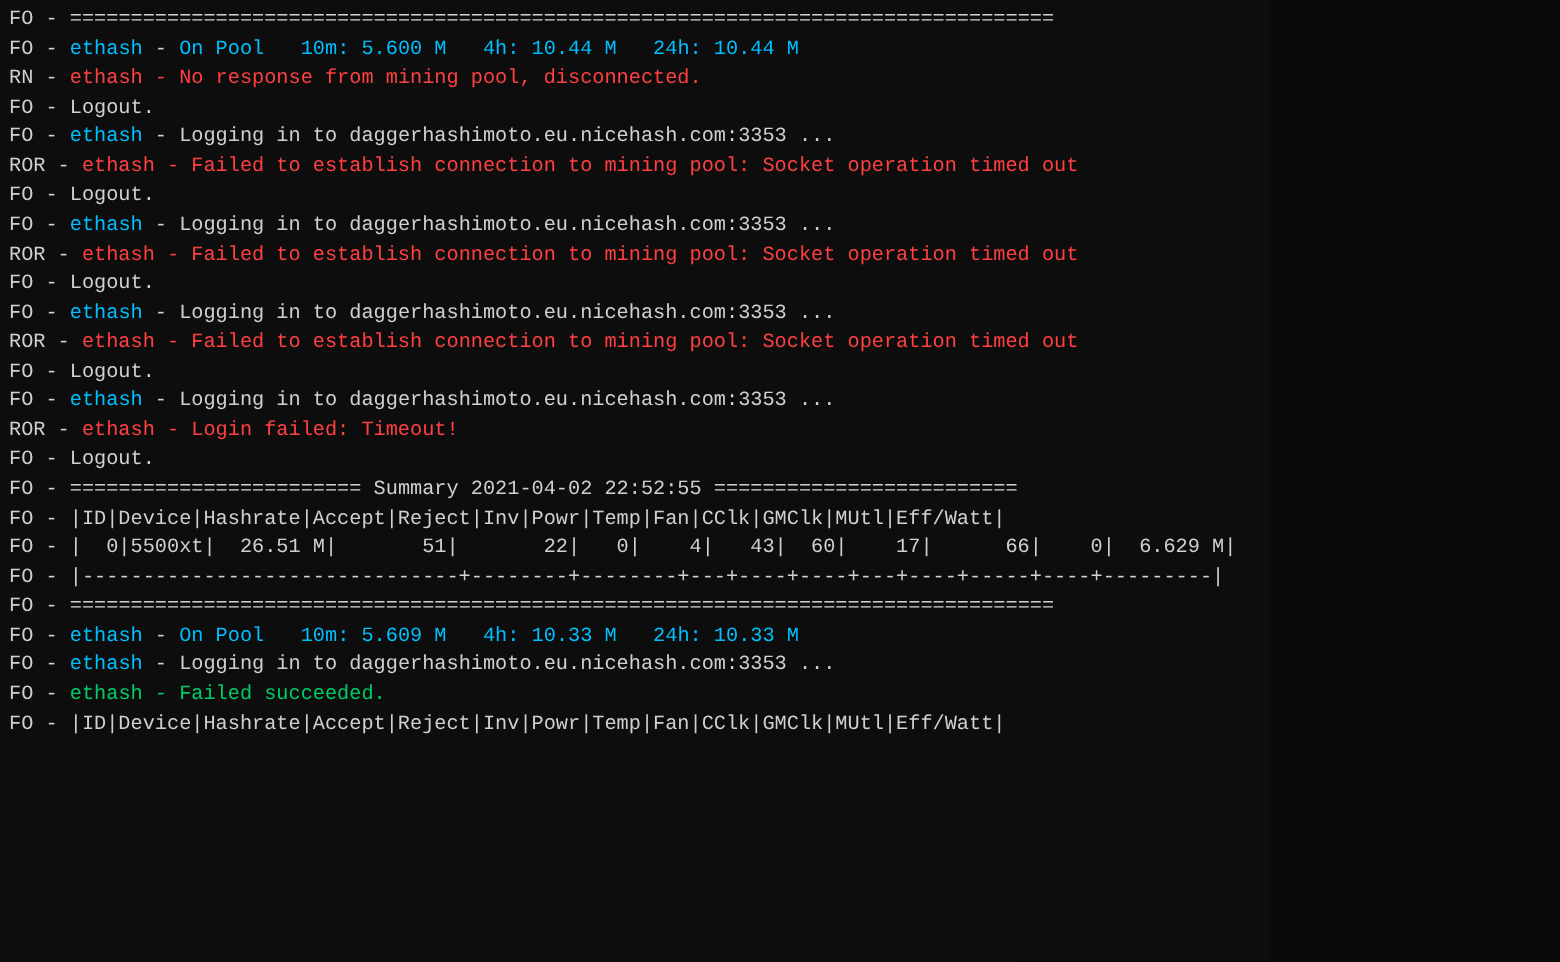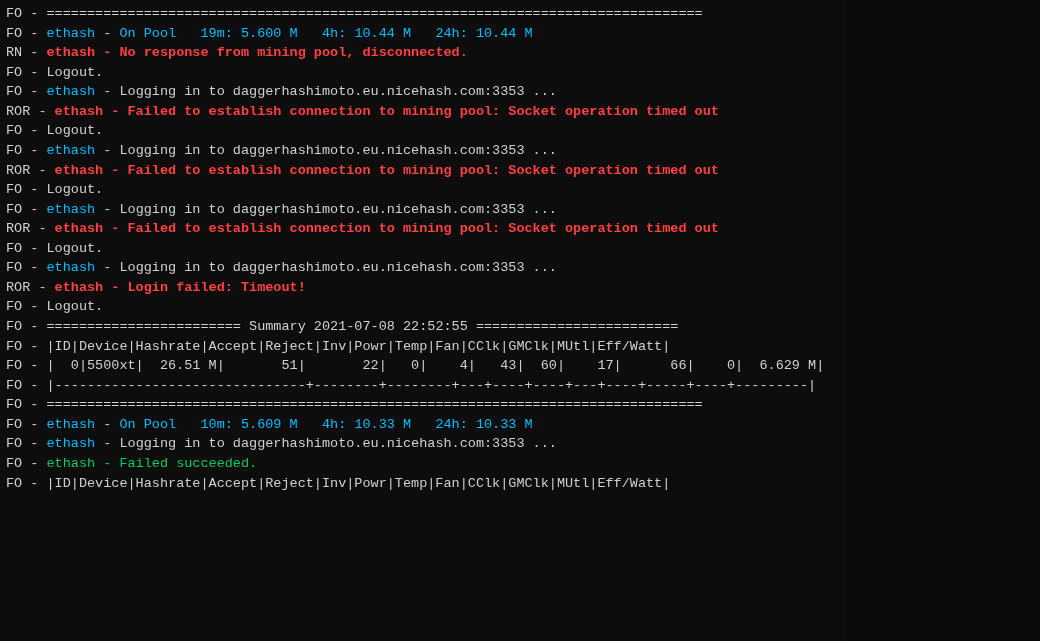"19m: 5.600 M 4h: 10.44" span.cyan { text: 19m -> 10m }
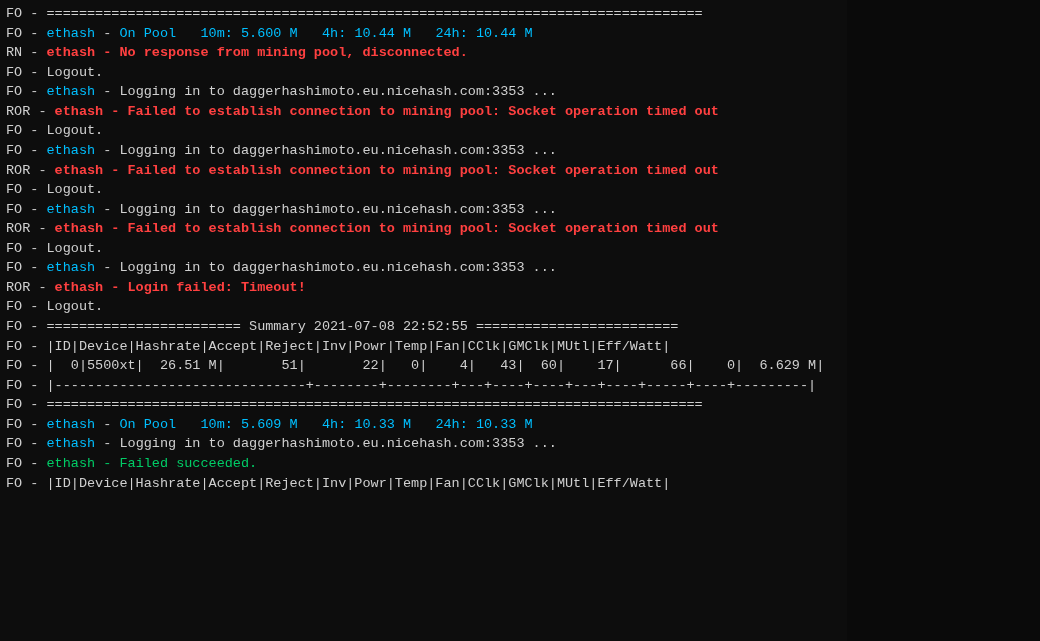"ethash - No response from" .red { font-weight: bold -> none }
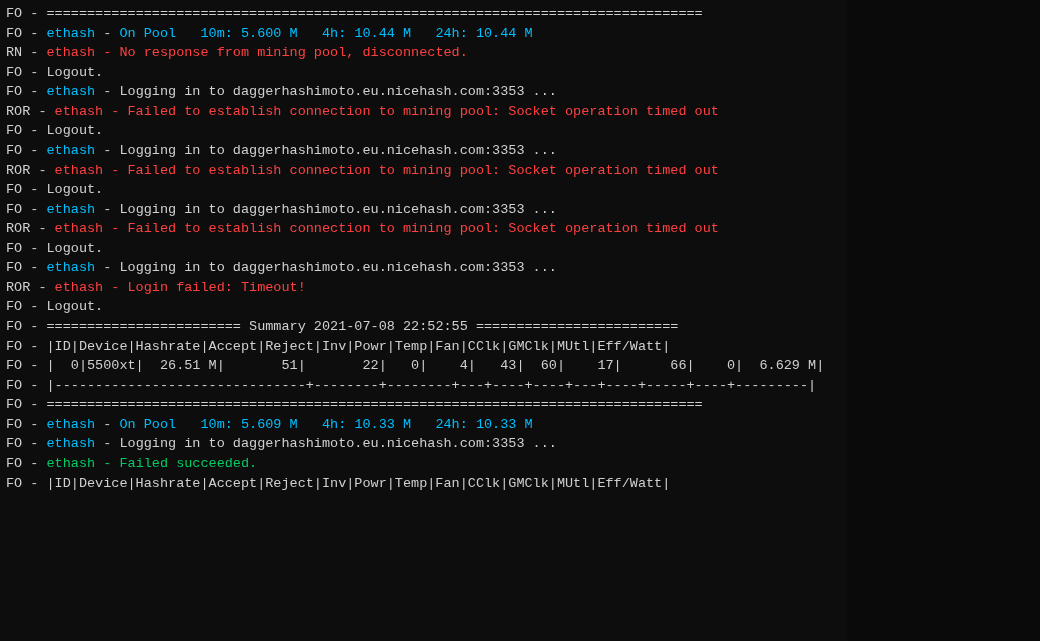"======================== Summary" span.white { text: 2021-07-08 -> 2021-04-02 }
